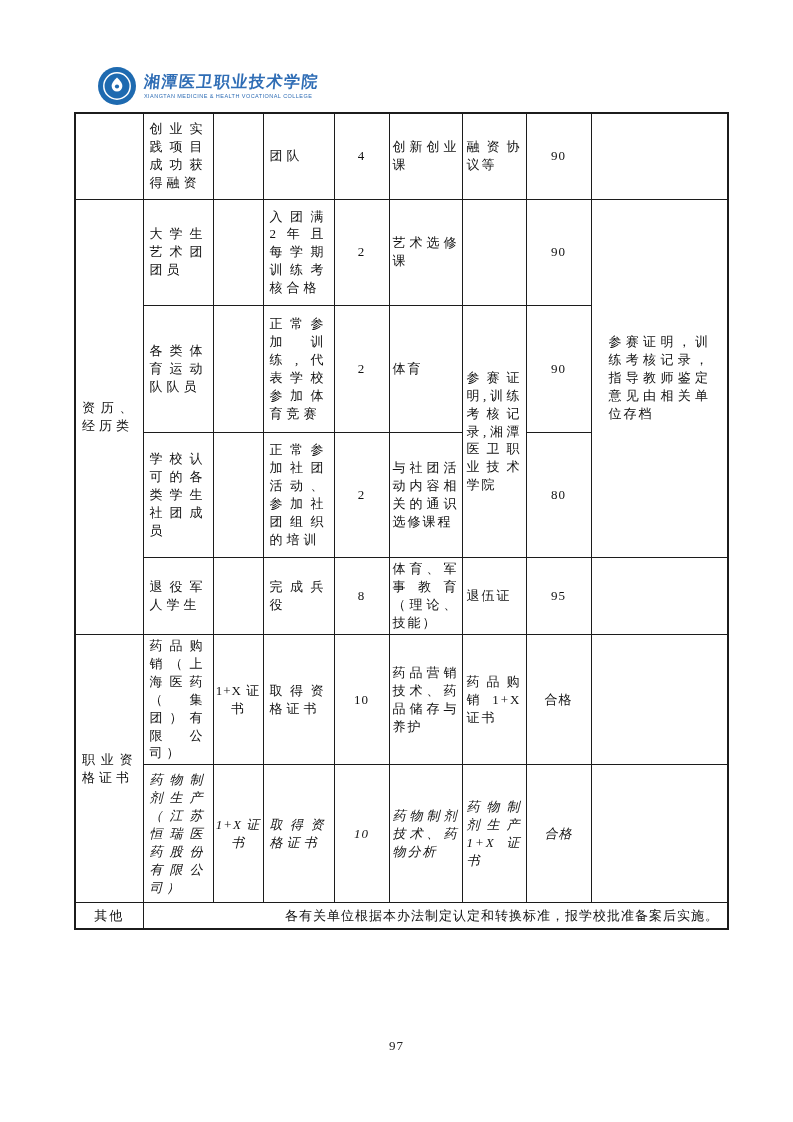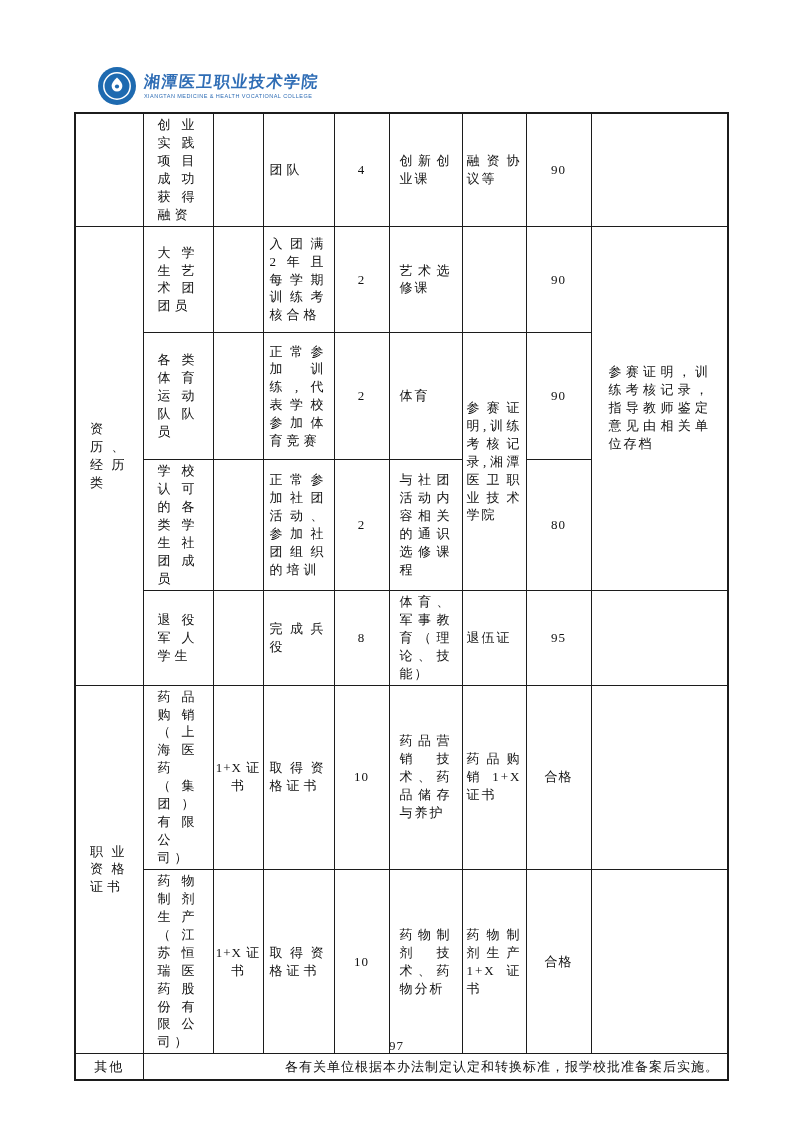"创业实践项目成功获得融资" td { padding: 2px 14px -> 2px 6px }
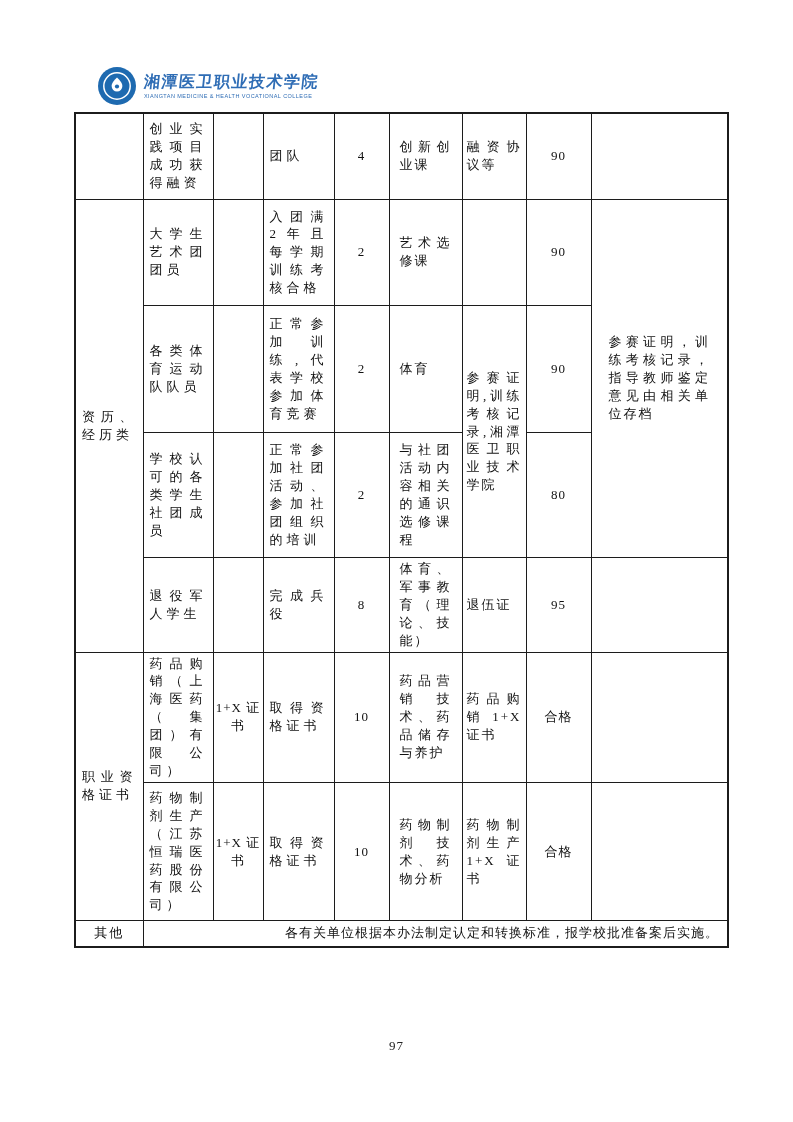"创新创业课" td.course { padding: 2px 10px -> 2px 3px }
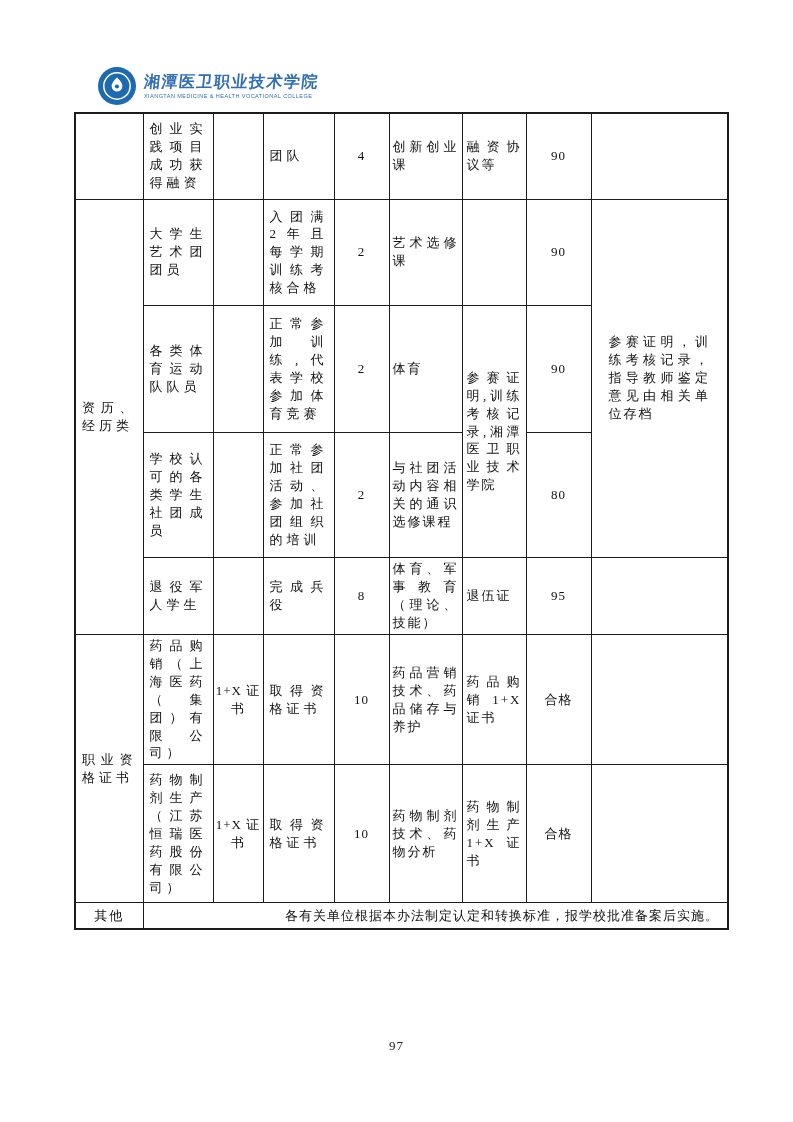"药物制剂生产（江苏恒瑞医药股份有限公司）" tr.r7 { font-style: none -> italic }
